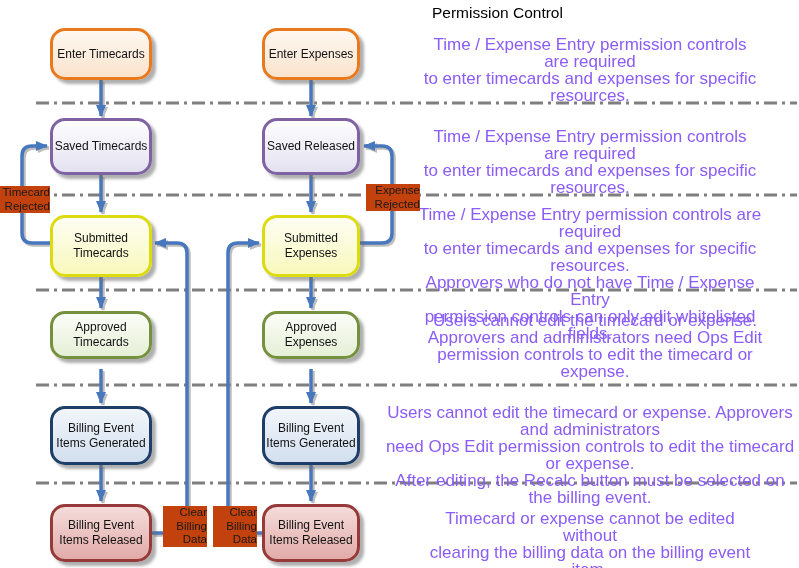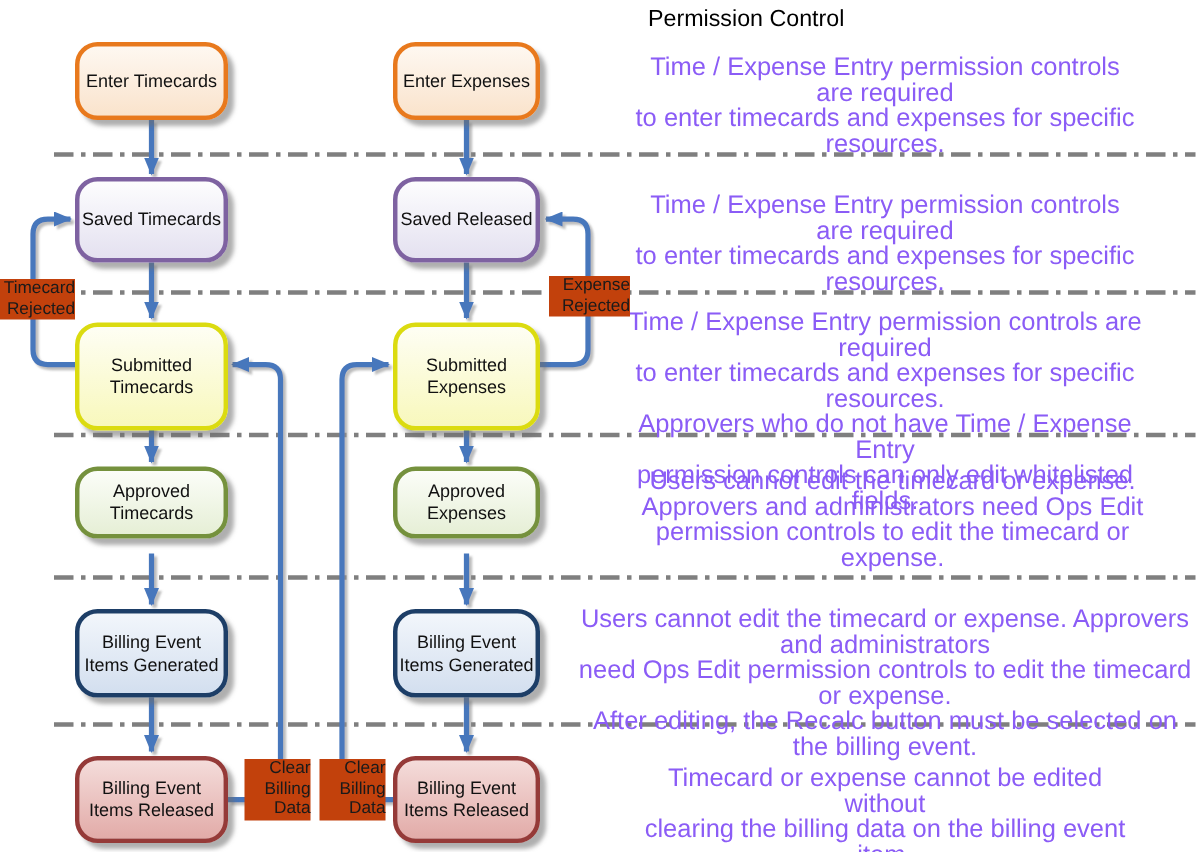"Submitted" .r3 { height: 72px -> 62px }
